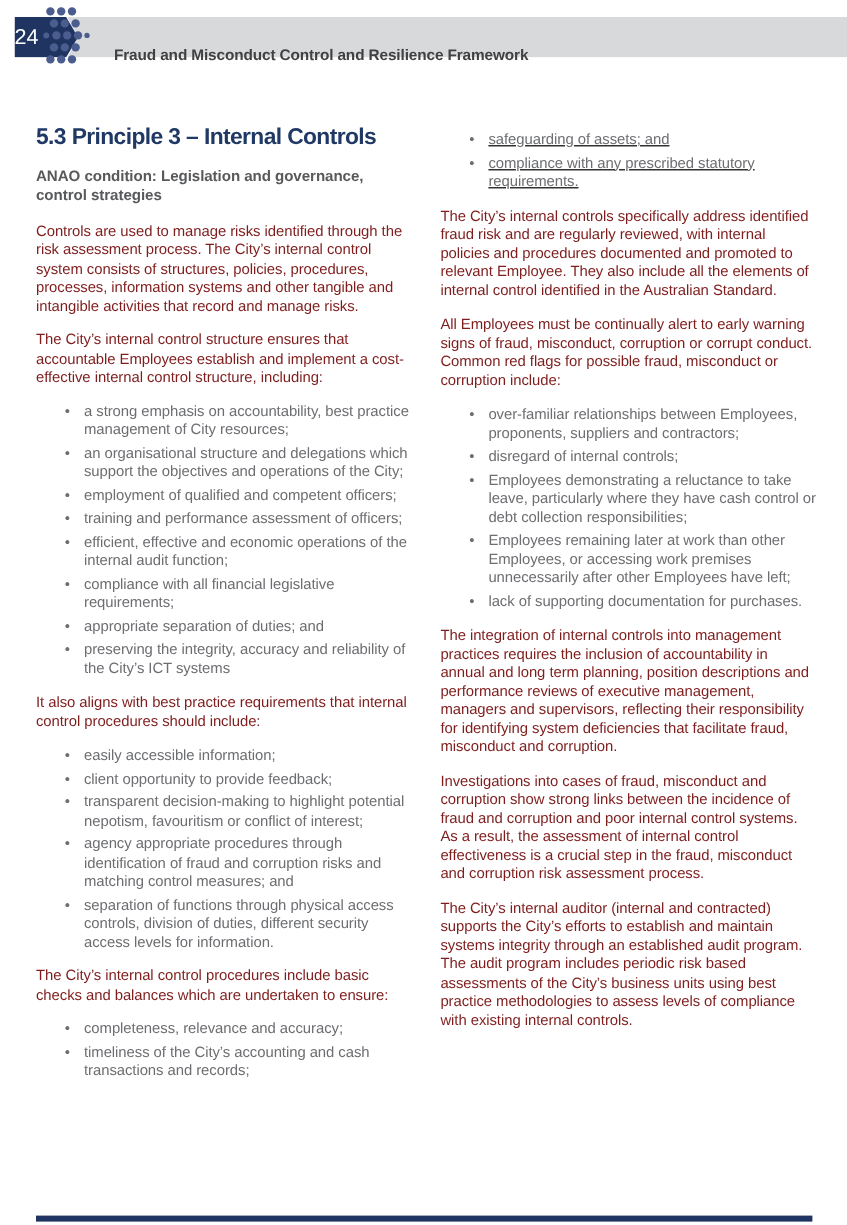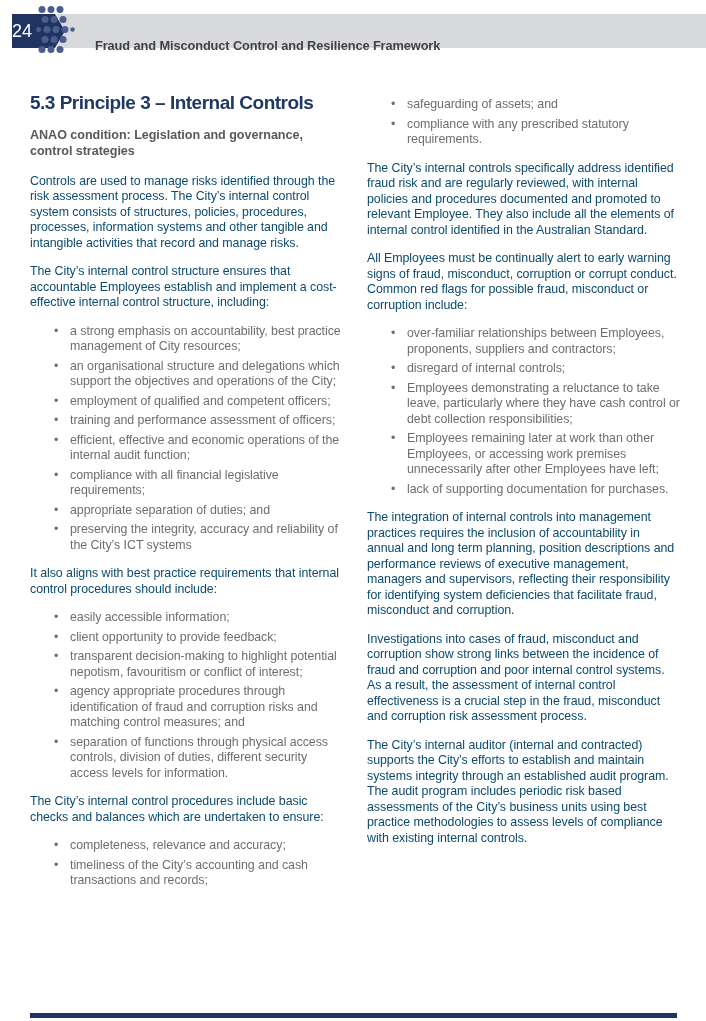"5.3 Principle 3 – Internal" .col { top: 92px -> 104px }
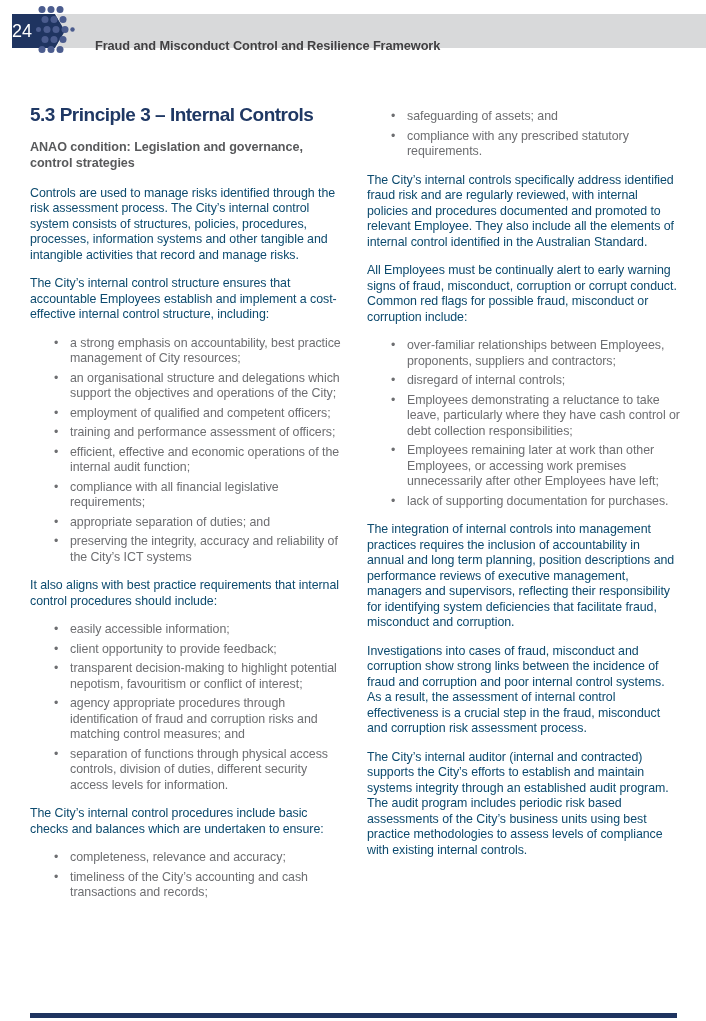"safeguarding of assets; and" ul.bullet-list.first { text-decoration: none -> underline }
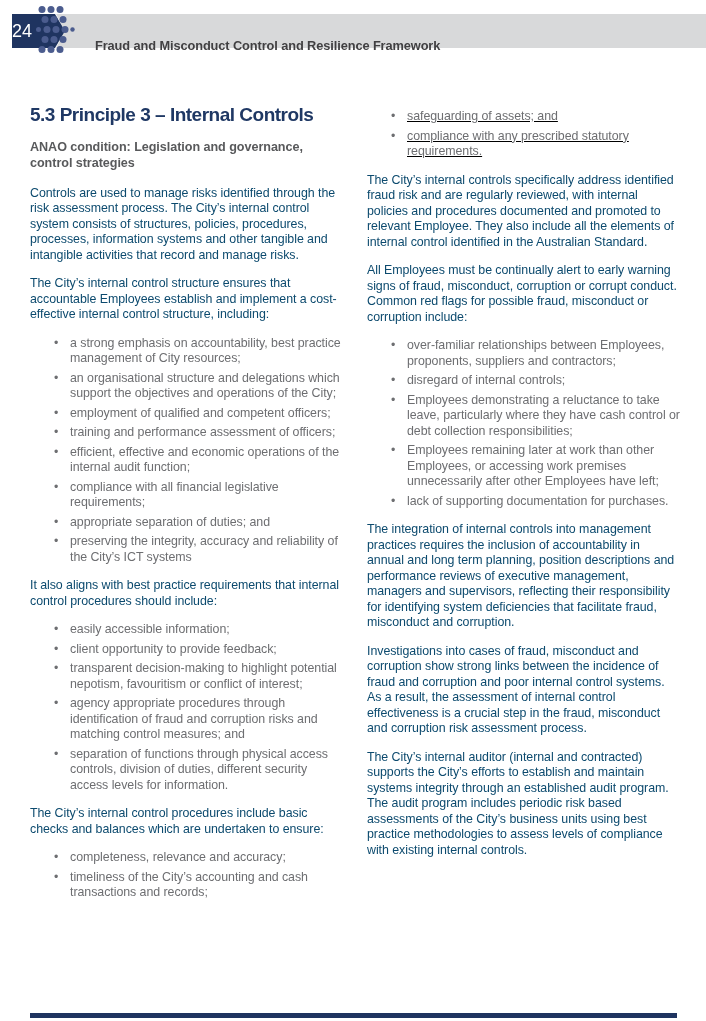"The City’s internal controls" p.body-para { color: #0c4a6e -> #7f1d1d }
